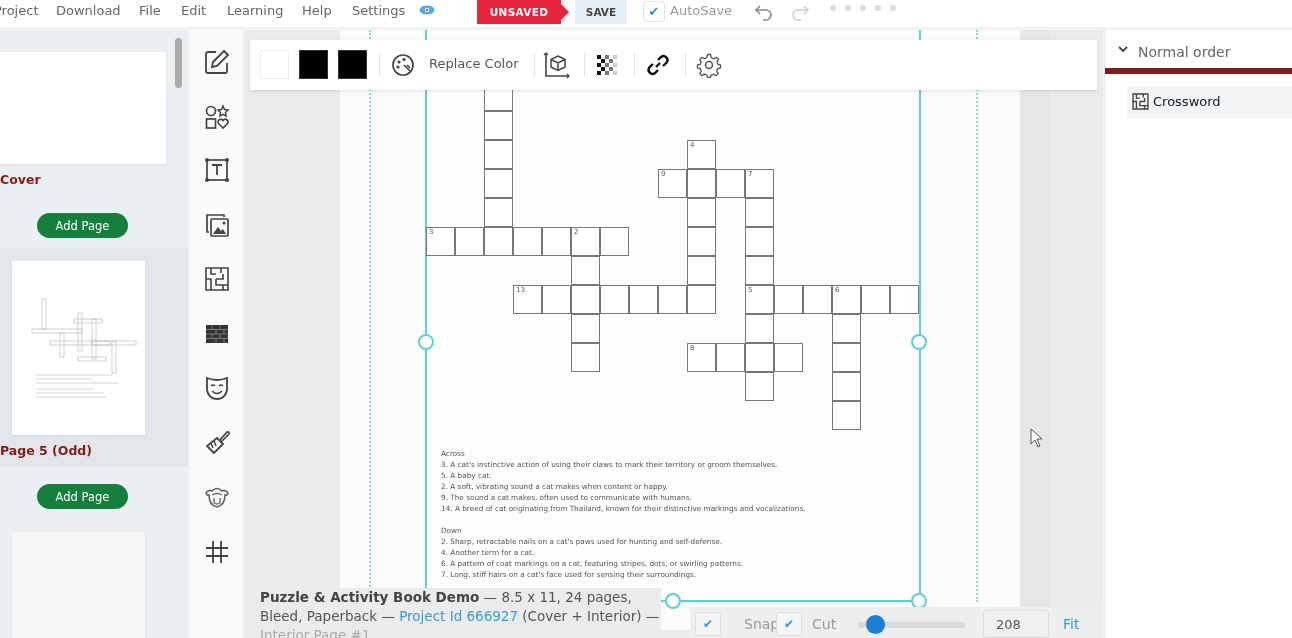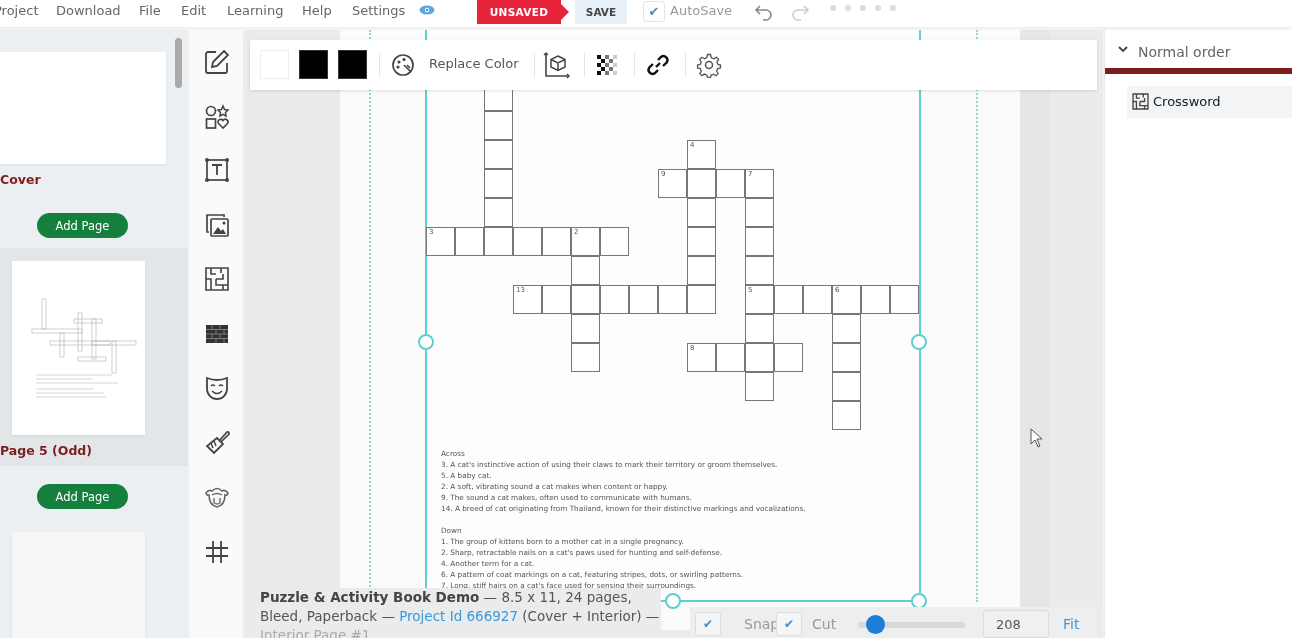"1. The group of kittens" div { html: <div>1. The group of kittens born to a mother cat in a single pregnancy.</div> -> none }
